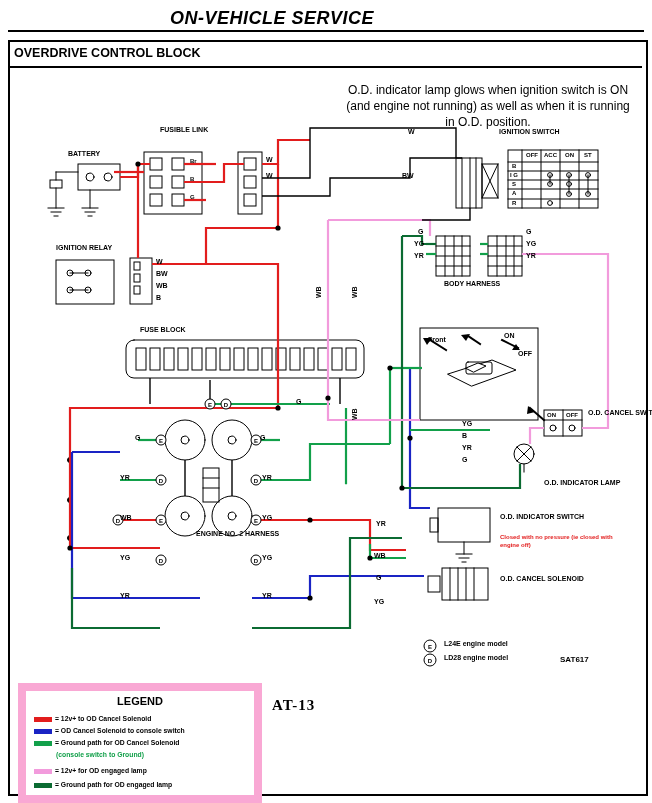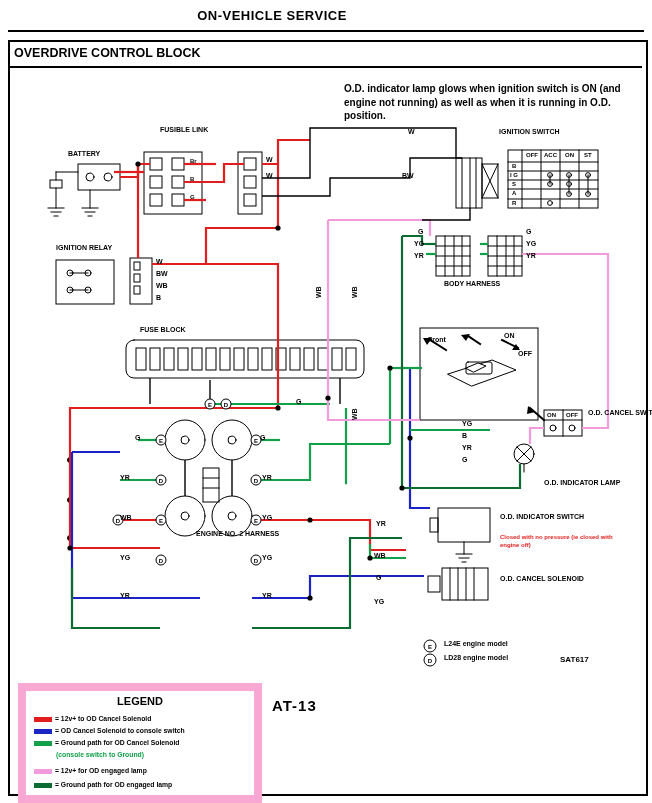"ON-VEHICLE SERVICE" .hdr-title { font-size: 13px -> 18px; font-style: none -> italic }
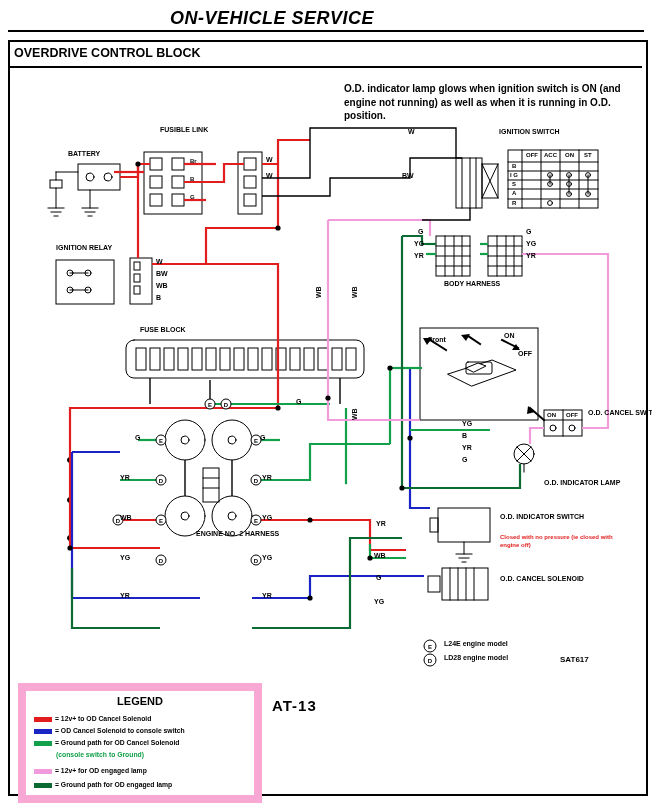"O.D. indicator lamp glows when" .note { font-size: 10px -> 12px; font-weight: bold -> normal; text-align: none -> center }
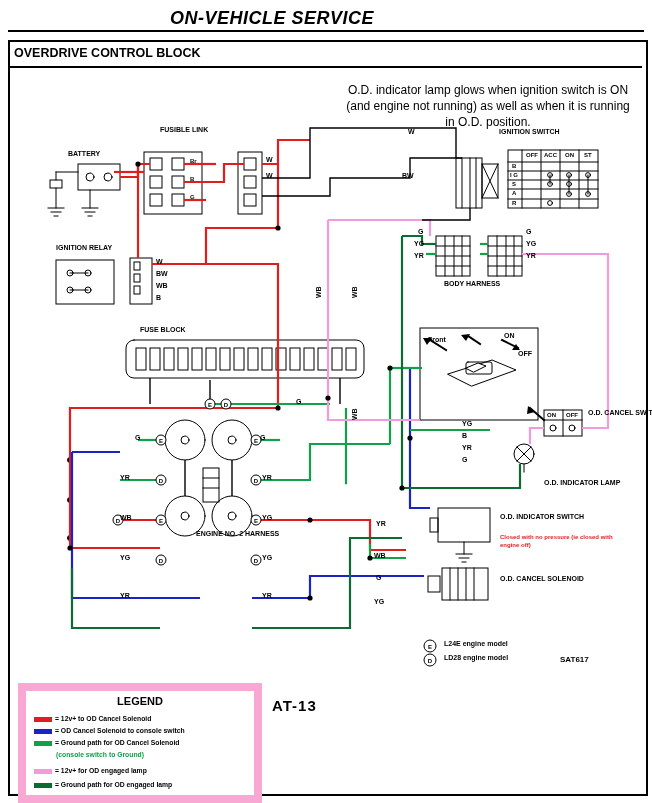"AT-13" .at13 { font-family: none -> Liberation Serif, serif }
